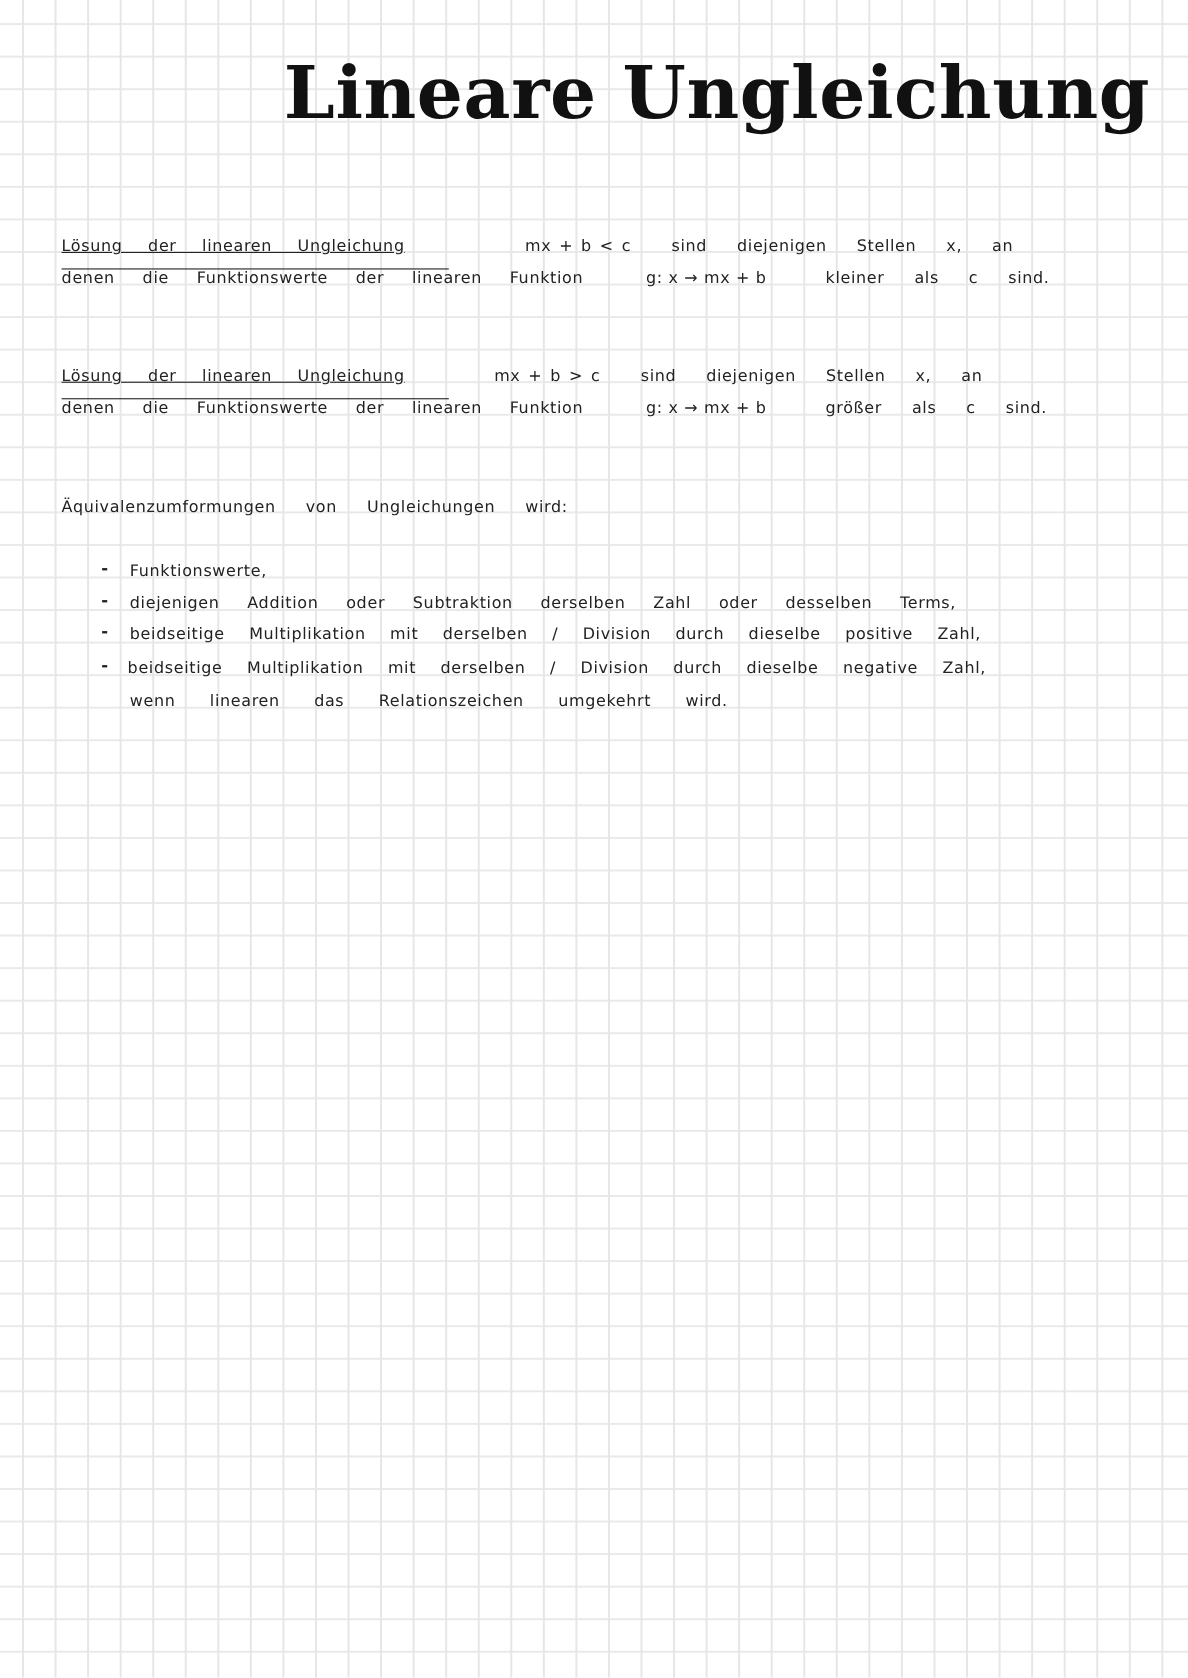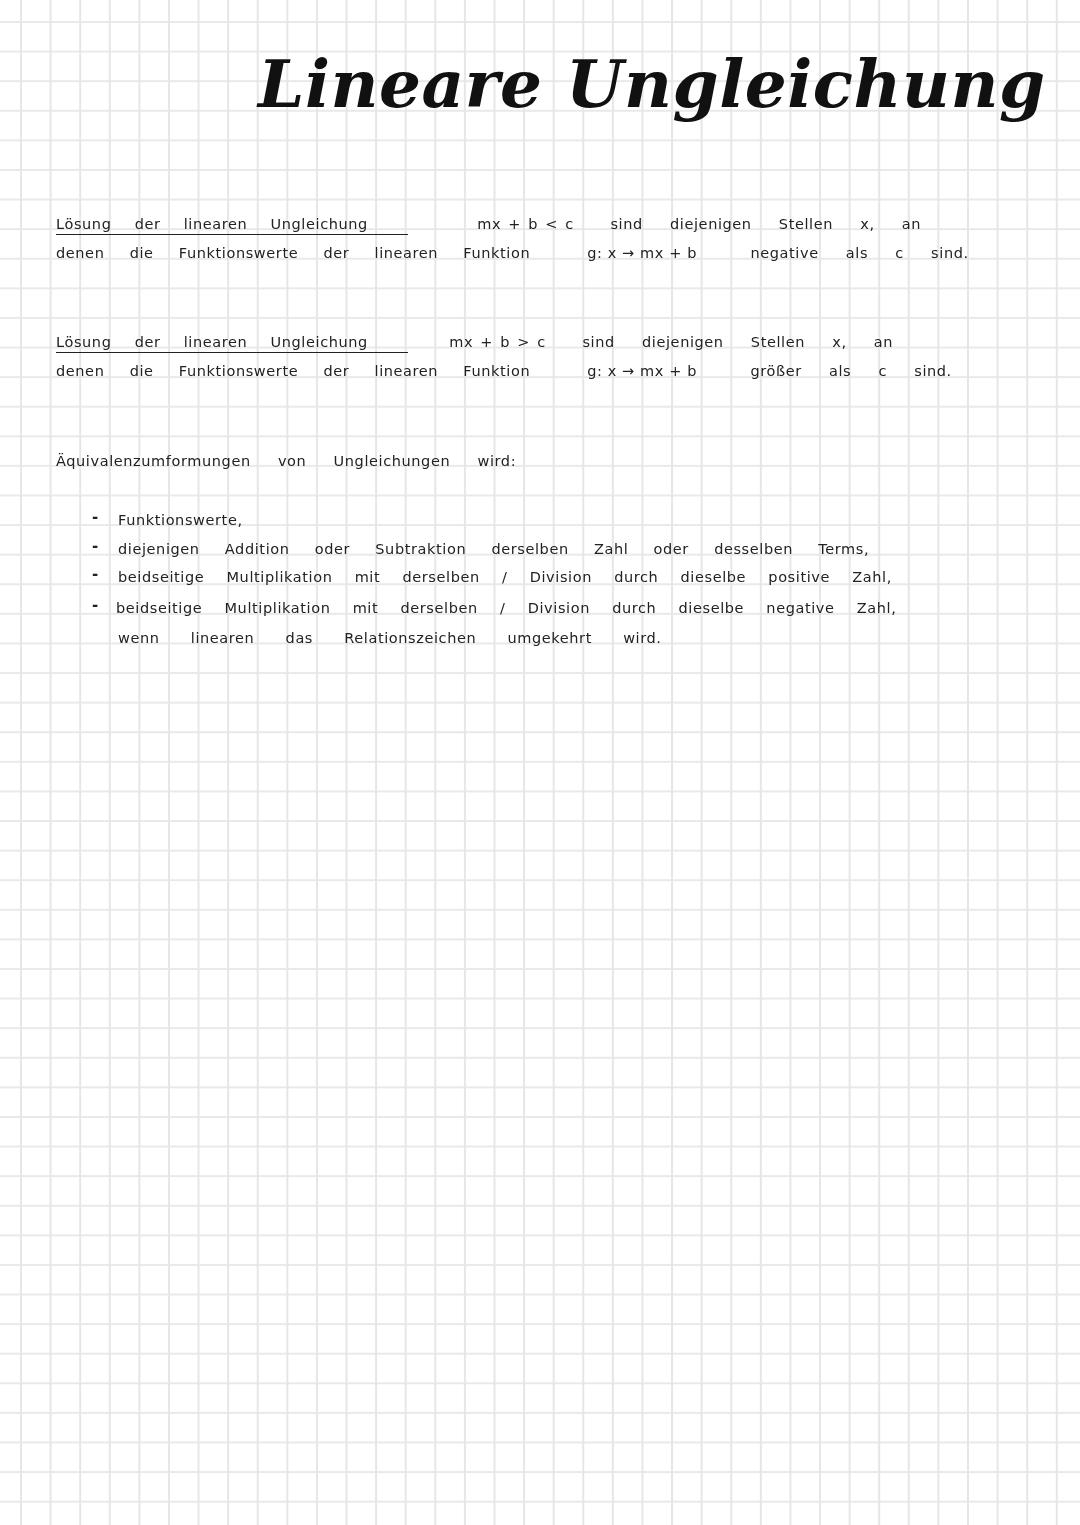"Lineare Ungleichung" .title { font-style: italic -> none }
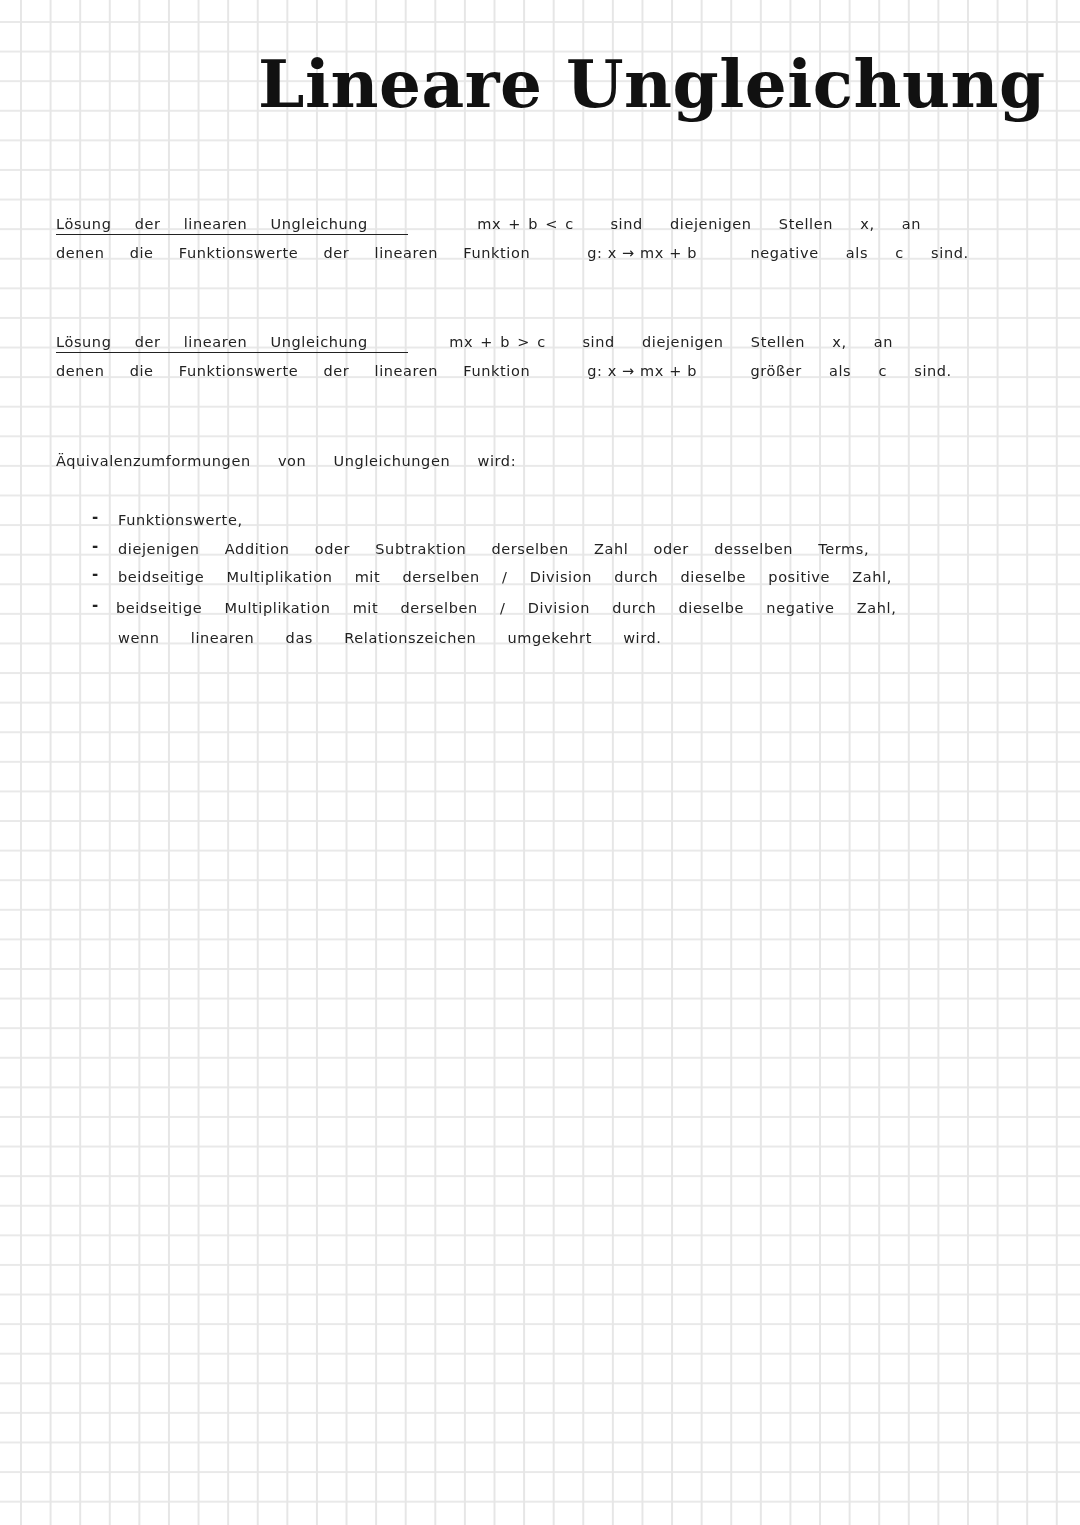"Lösung der linearen Ungleichung" .underline-part { padding-bottom: 2px -> 12px; text-decoration: none -> underline }
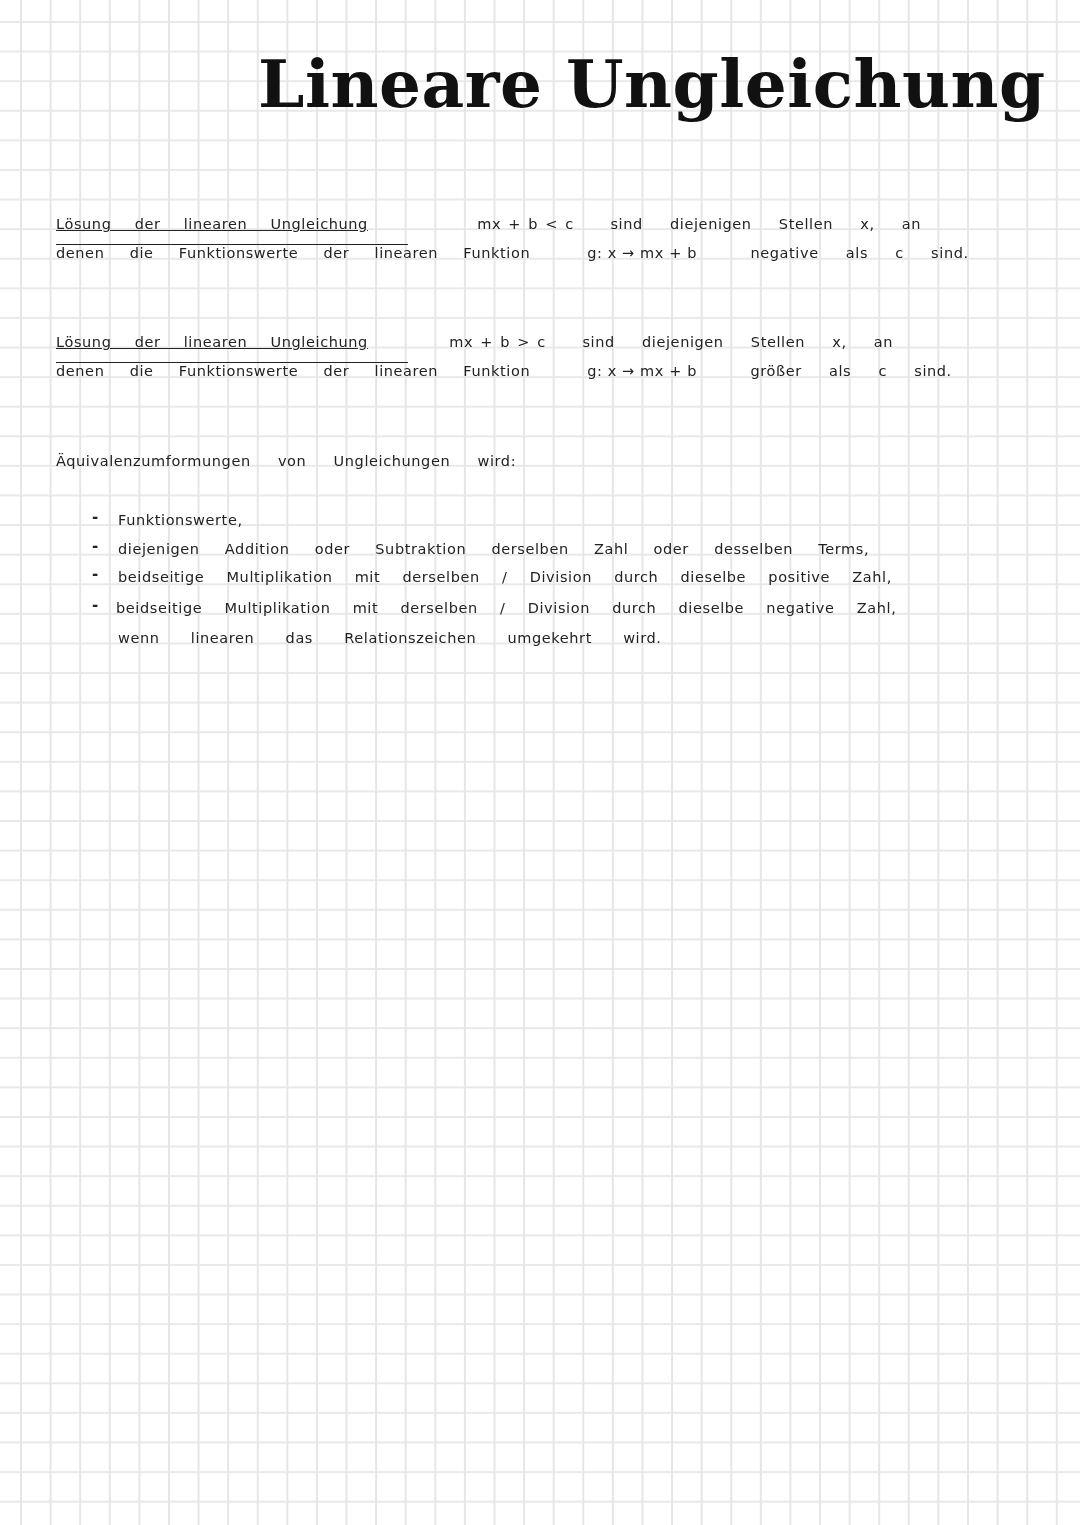"negative als c sind." span { text: negative -> kleiner }
